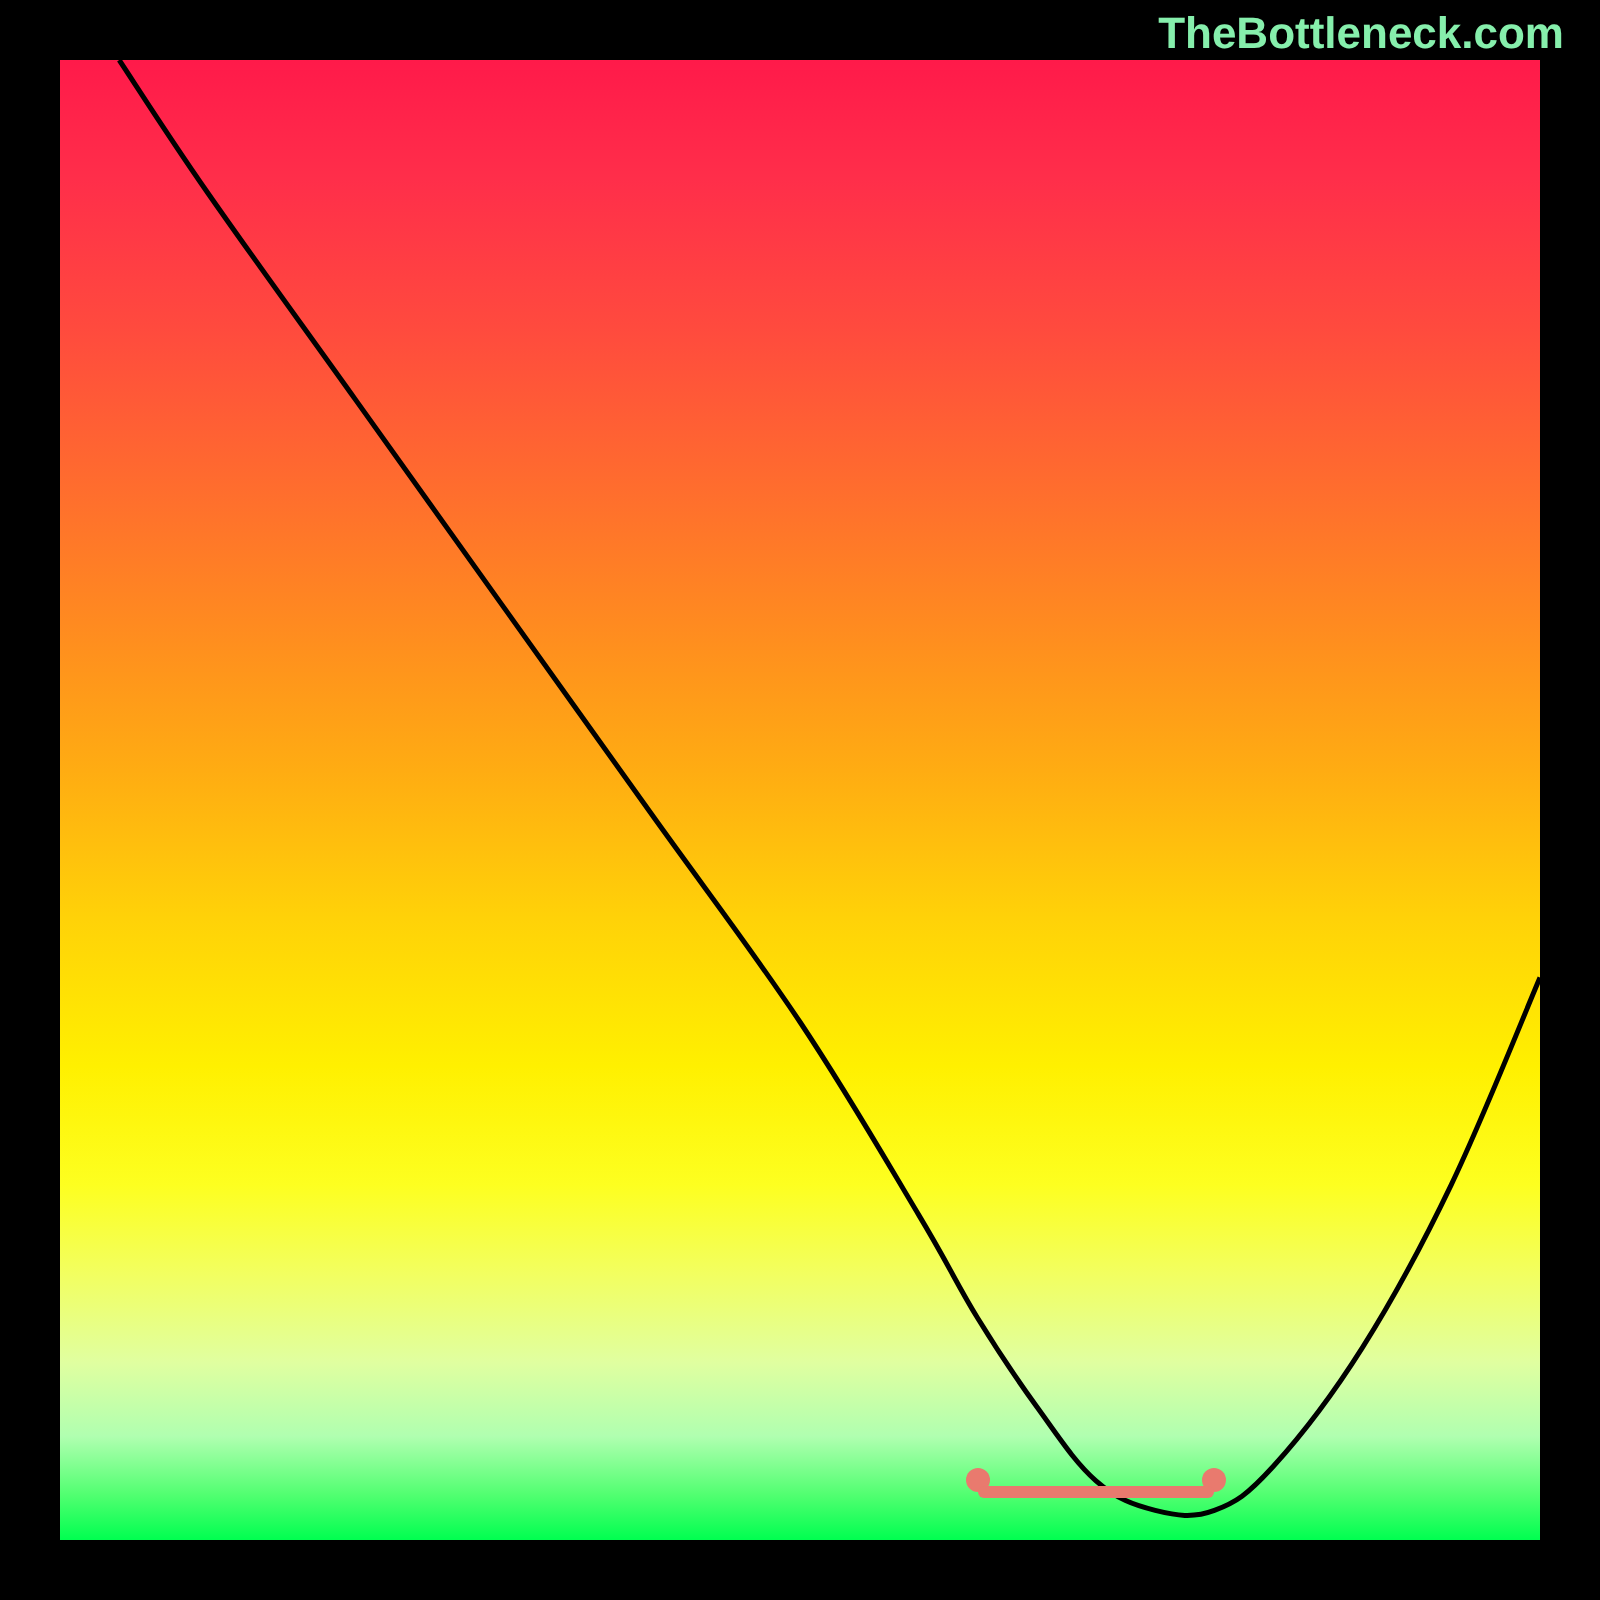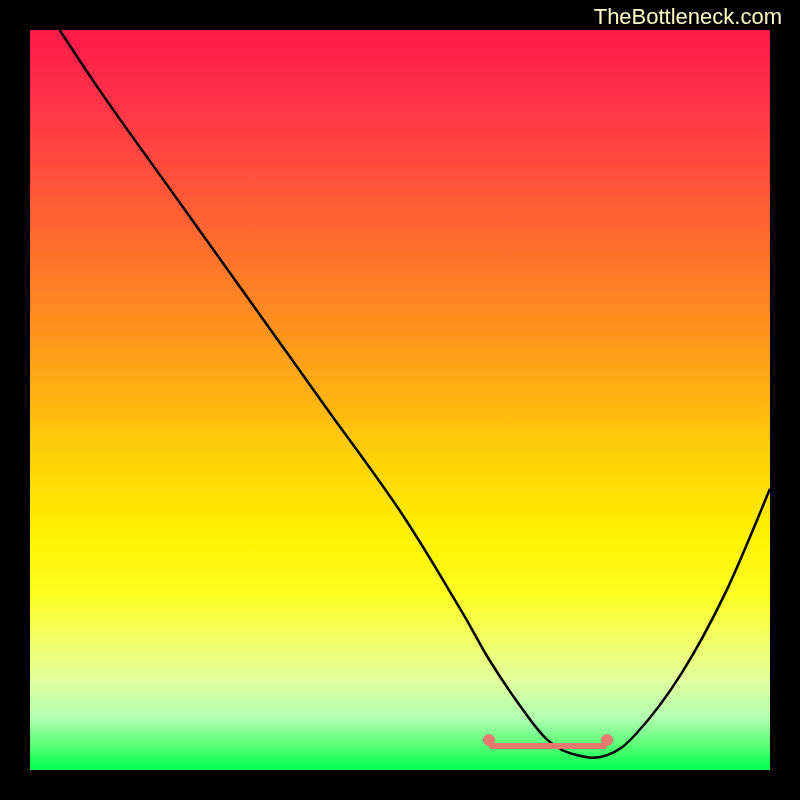"TheBottleneck.com" .attribution { color: #fef9c3 -> #86efac; font-weight: normal -> bold }
